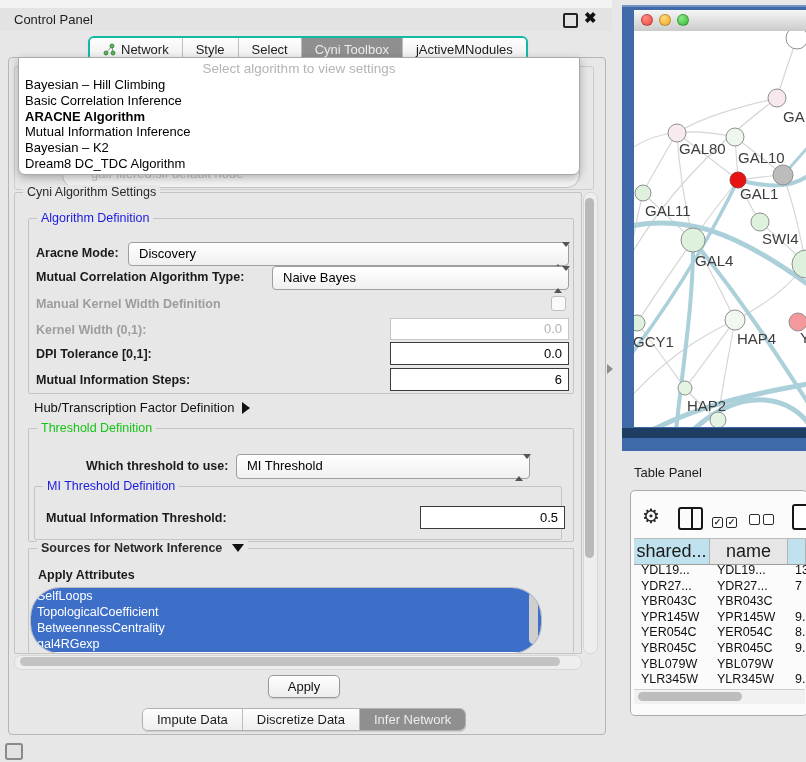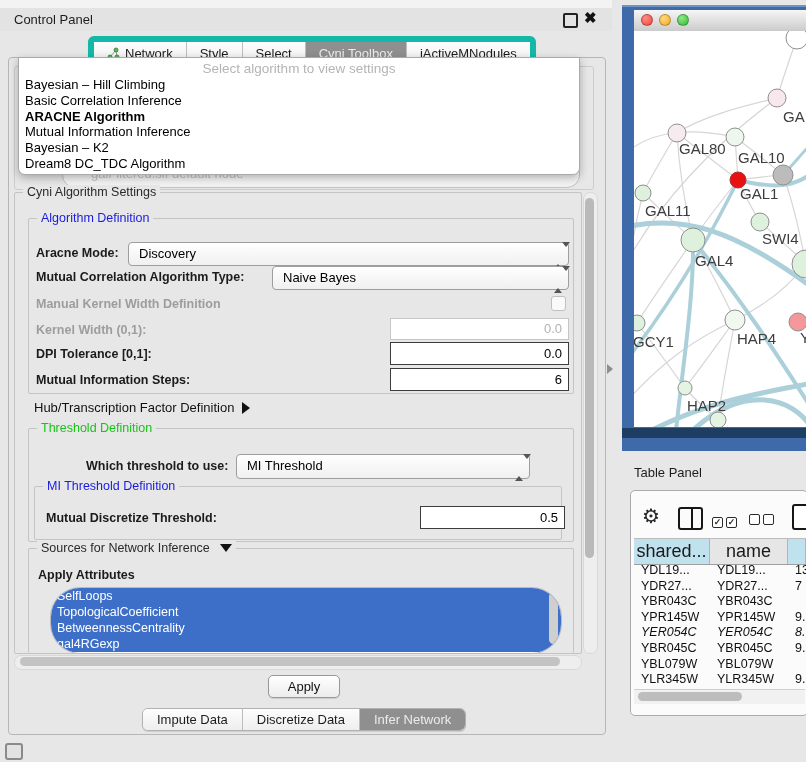"Network" .tabbar { border: 6px solid #14b8a6 -> 2px solid #14b8a6 }
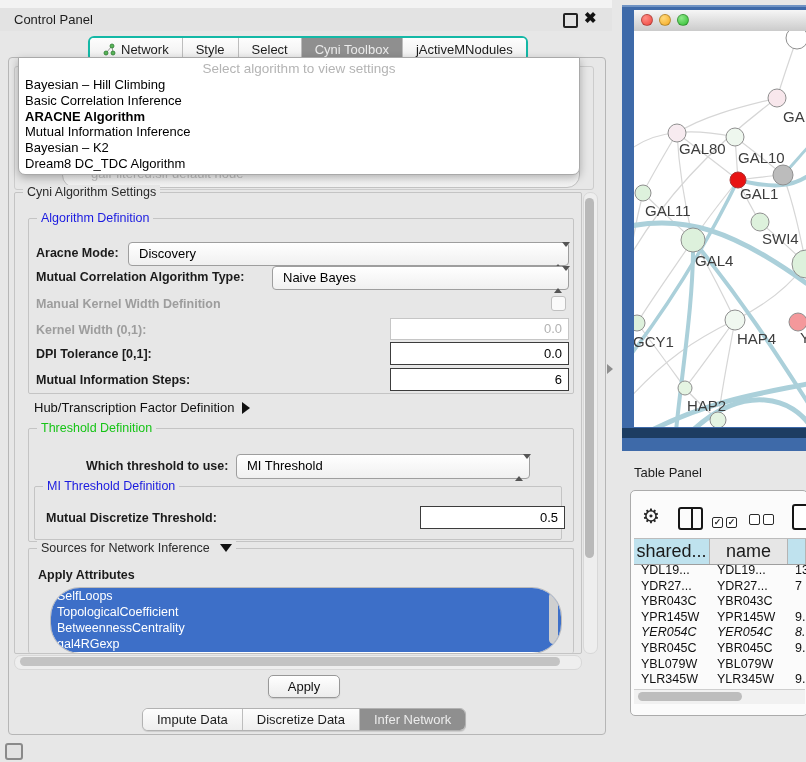"Mutual Discretize Threshold:" div.abs { text: Discretize -> Information }
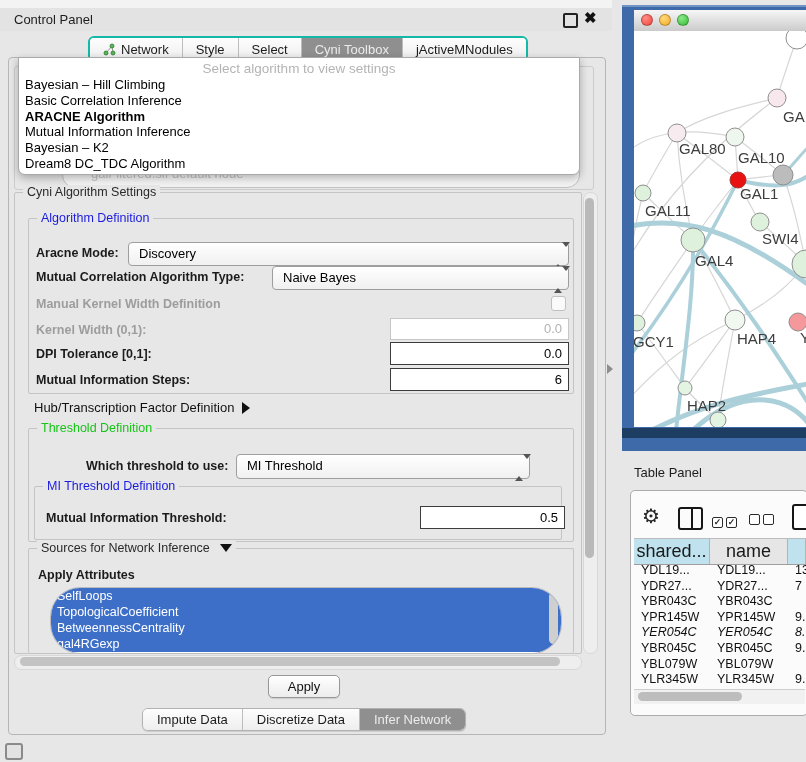"Sources for Network Inference" span.legend { font-weight: none -> bold }
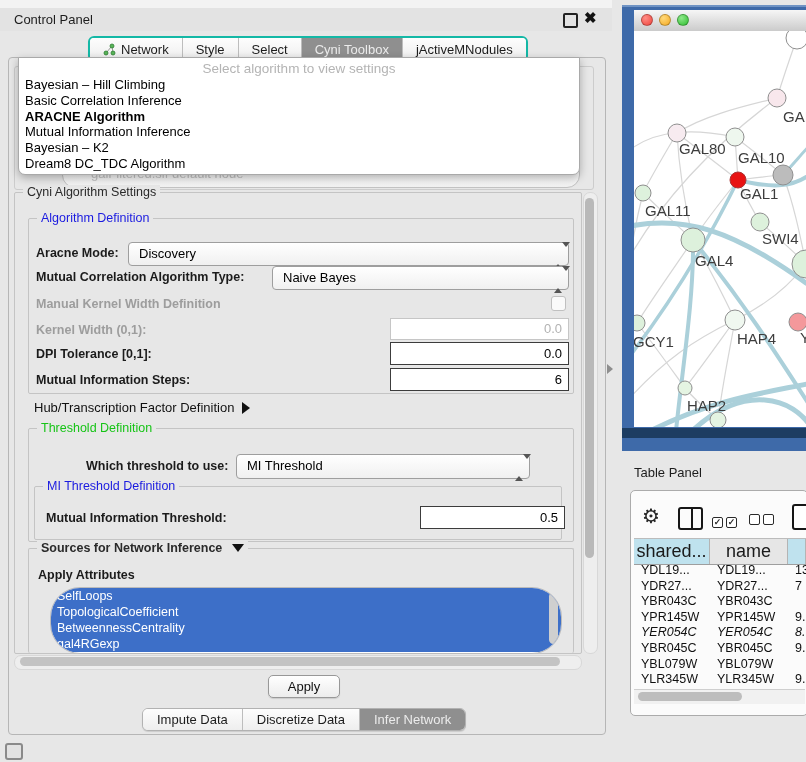"SelfLoops" div.abs { left: 50px -> 30px }
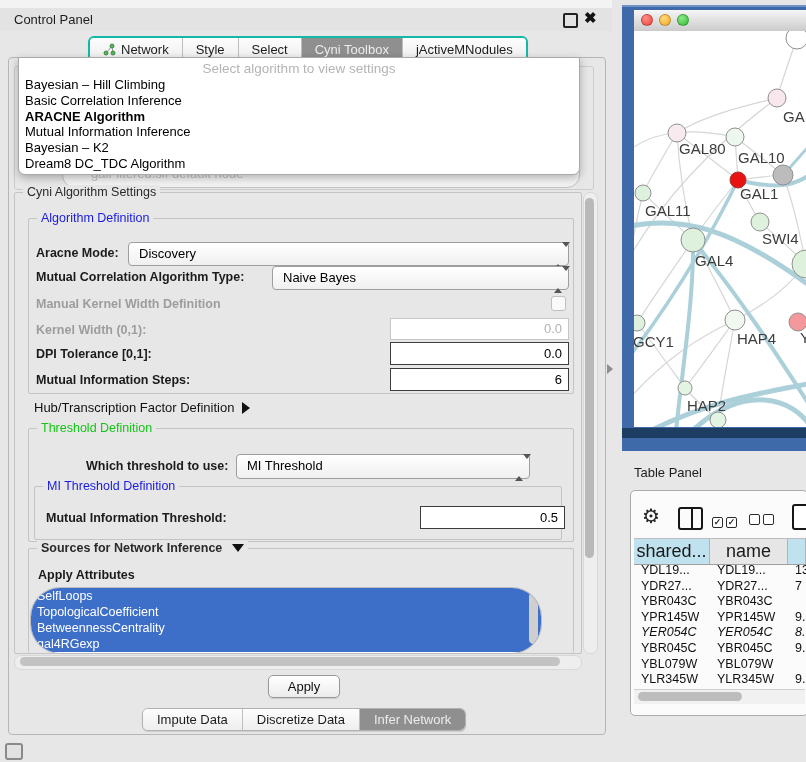"YER054C" div.abs { font-style: italic -> none }
